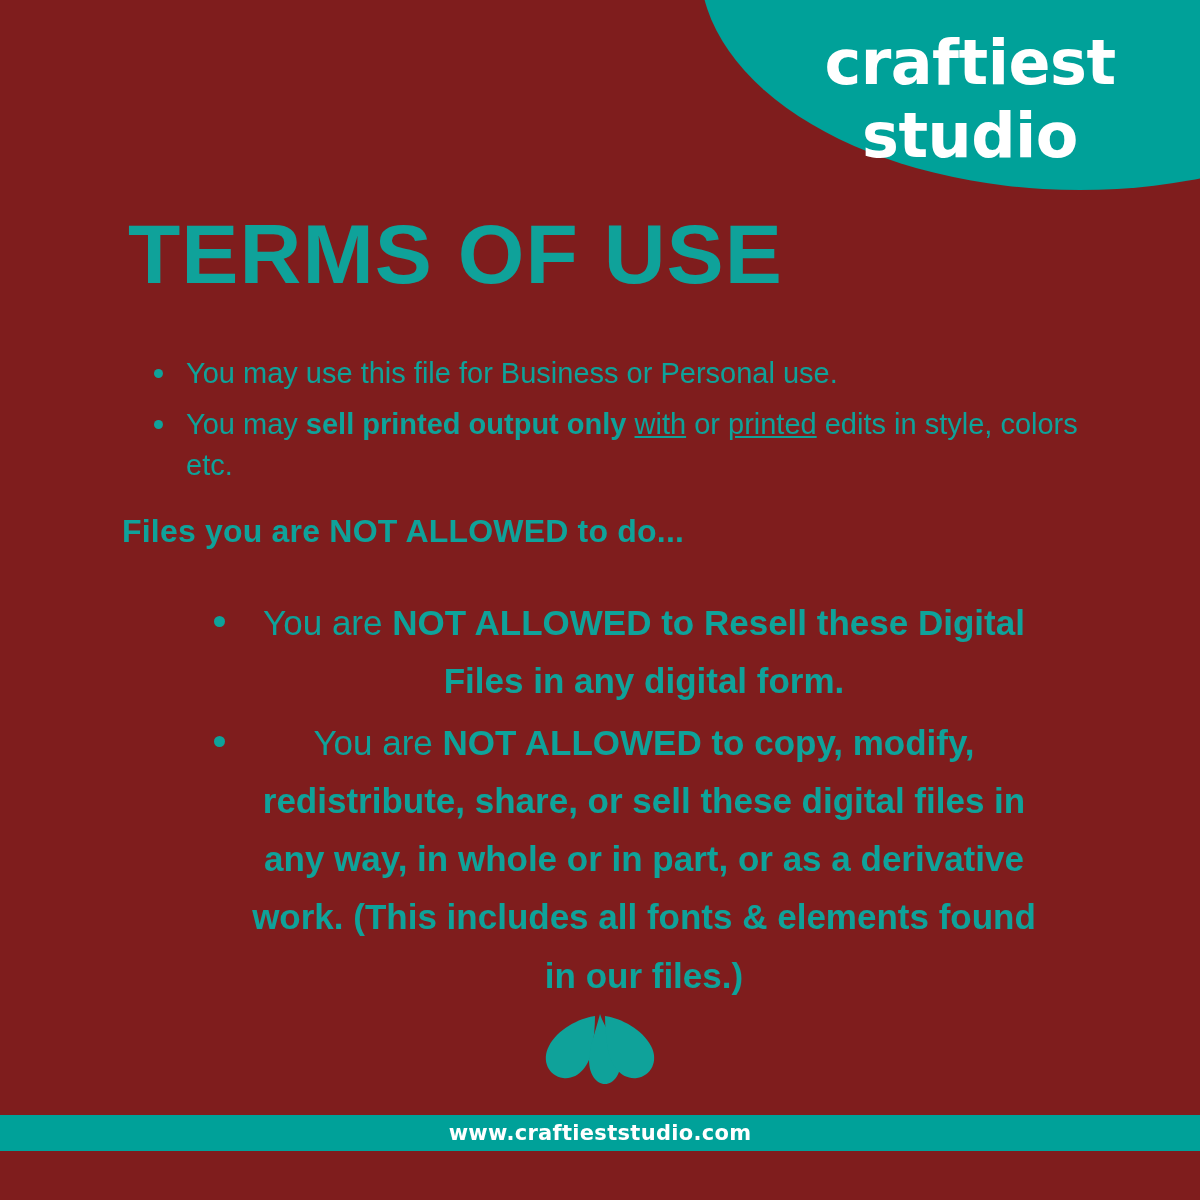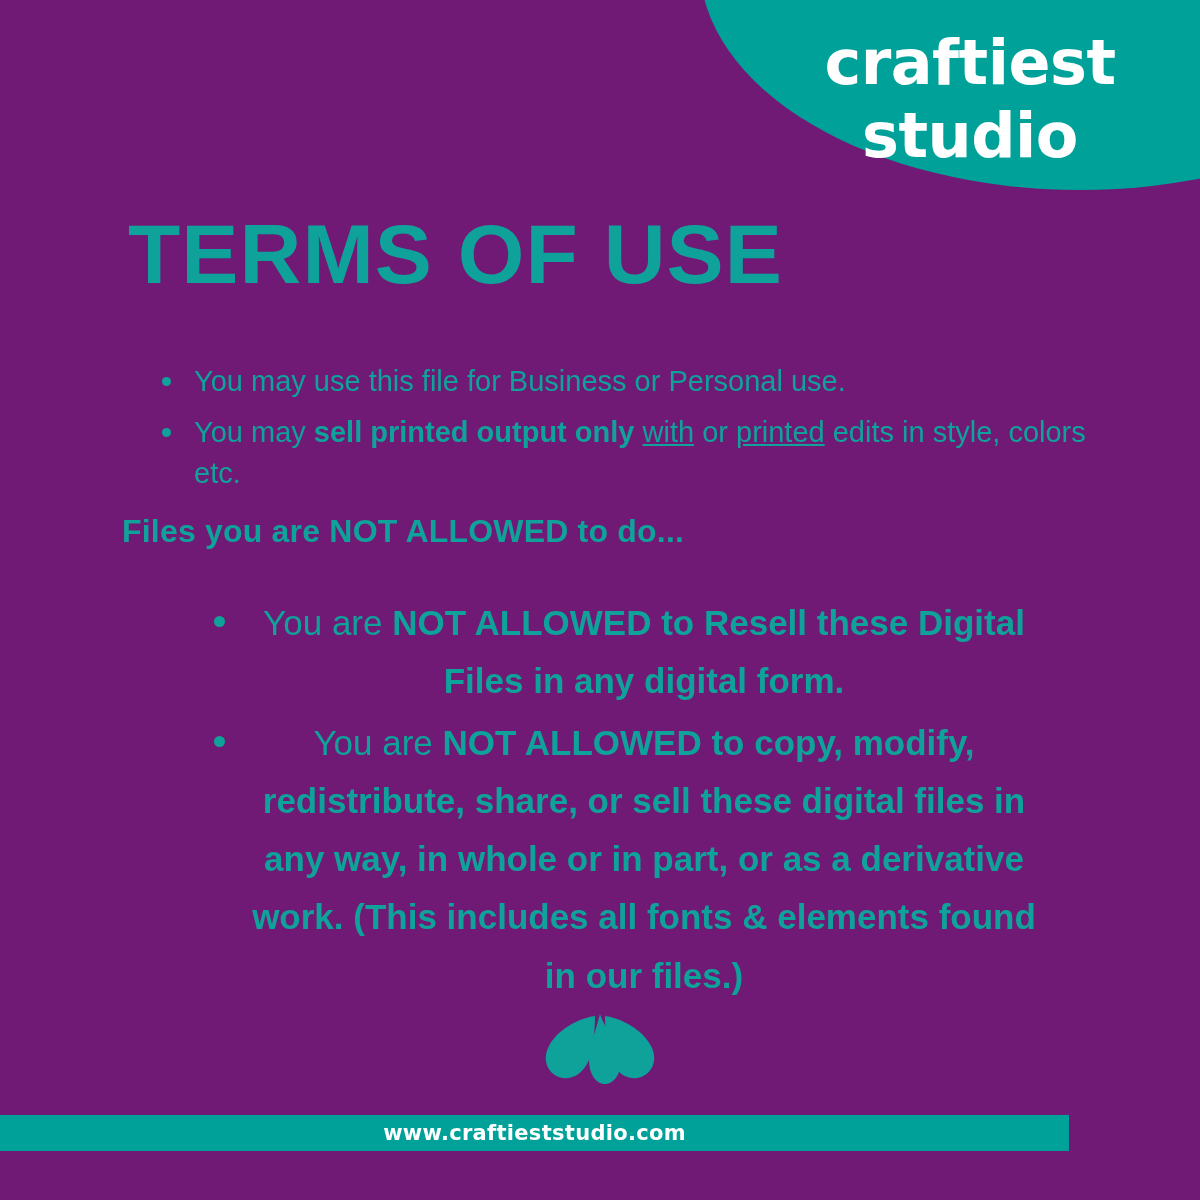"craftiest" .page { background: #701a75 -> #7f1d1d }
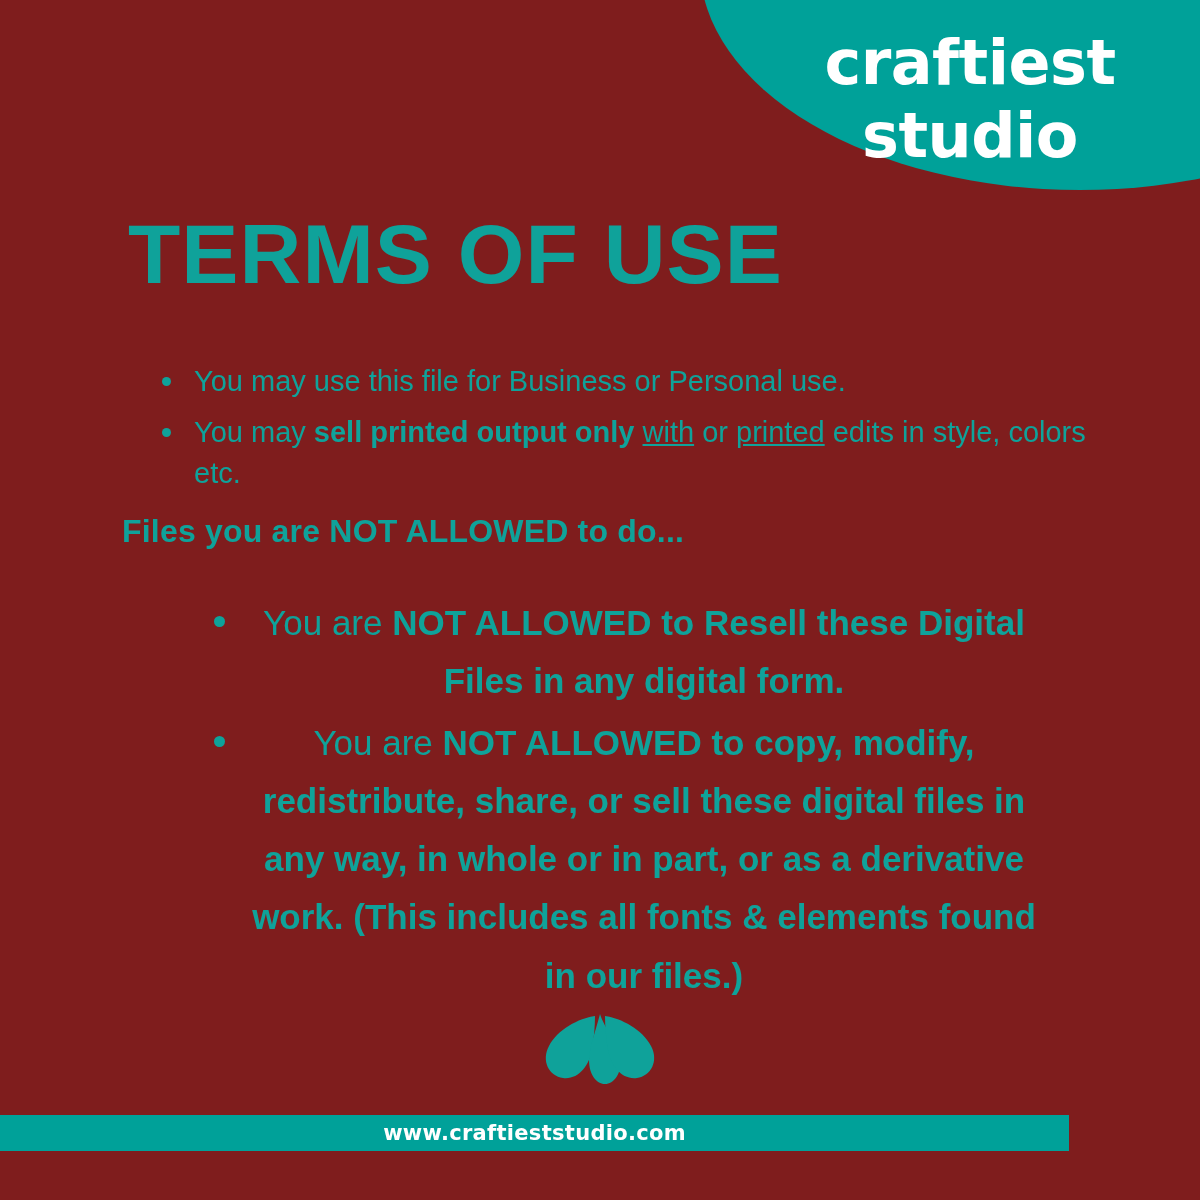"You may use this file" .allow-list { margin: 16px -> 8px }
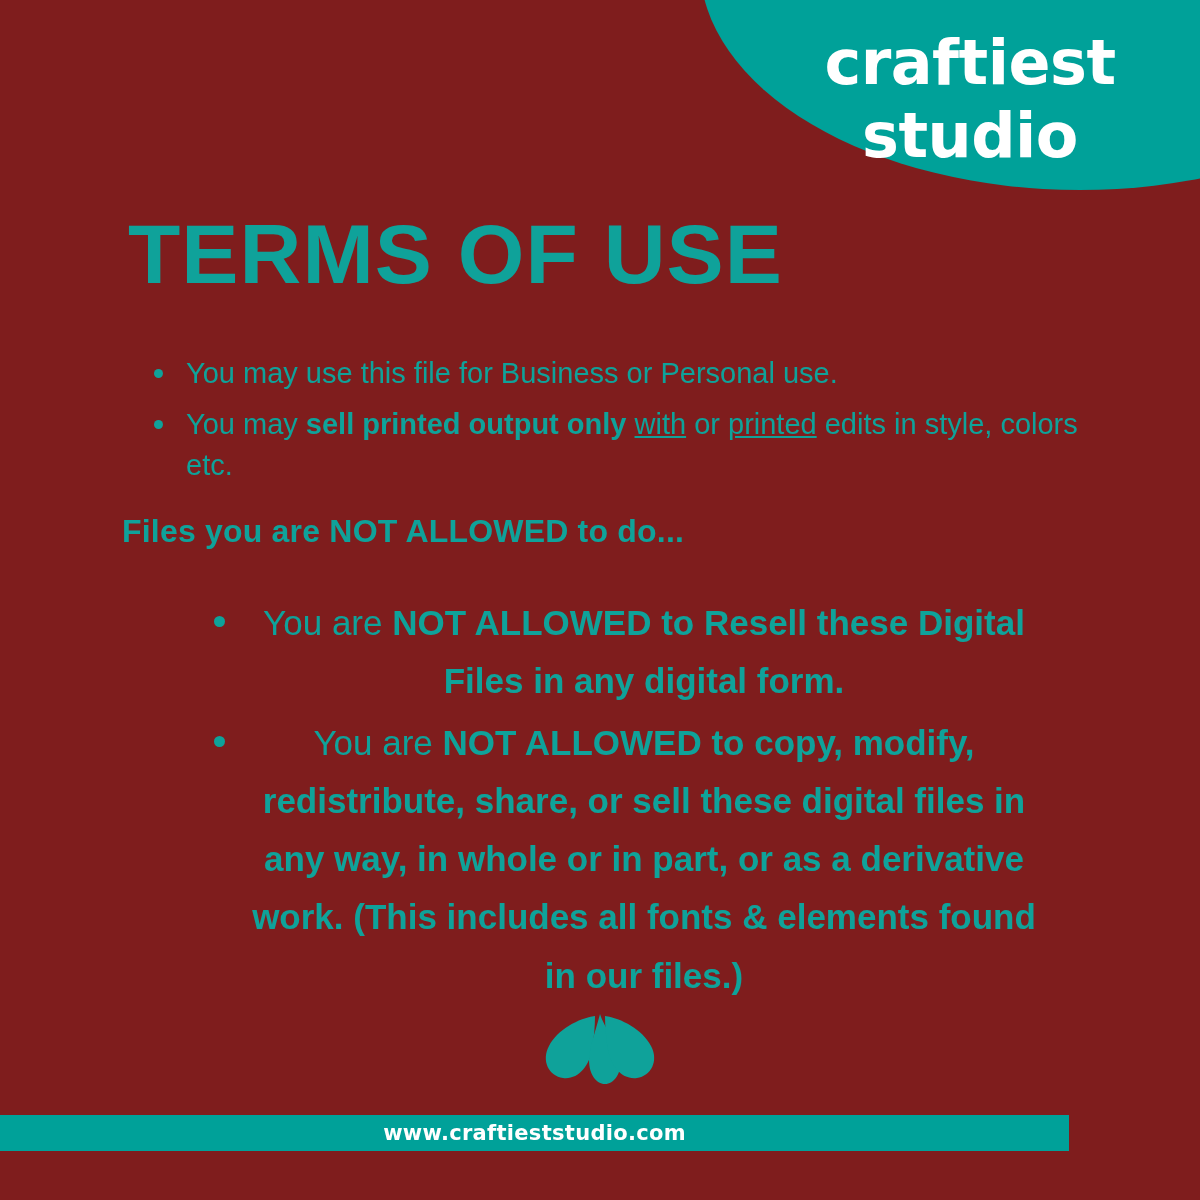"www.craftieststudio.com" .footer-bar { width: 1069px -> 1200px }
